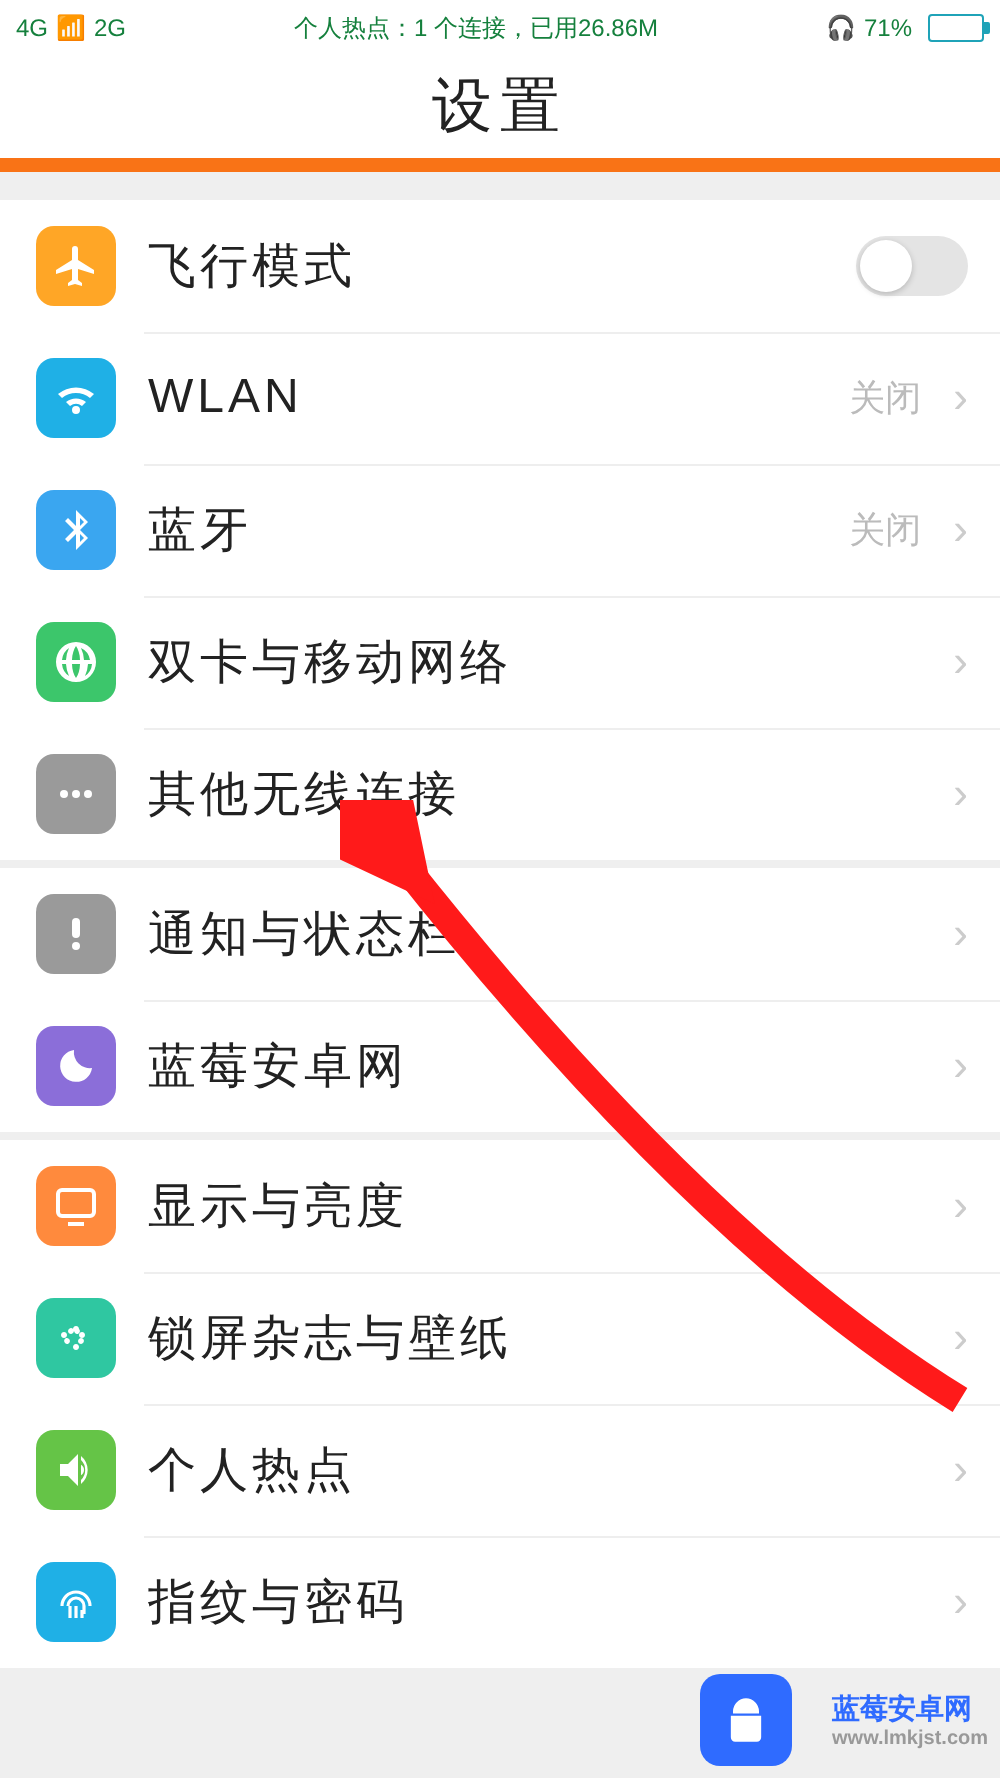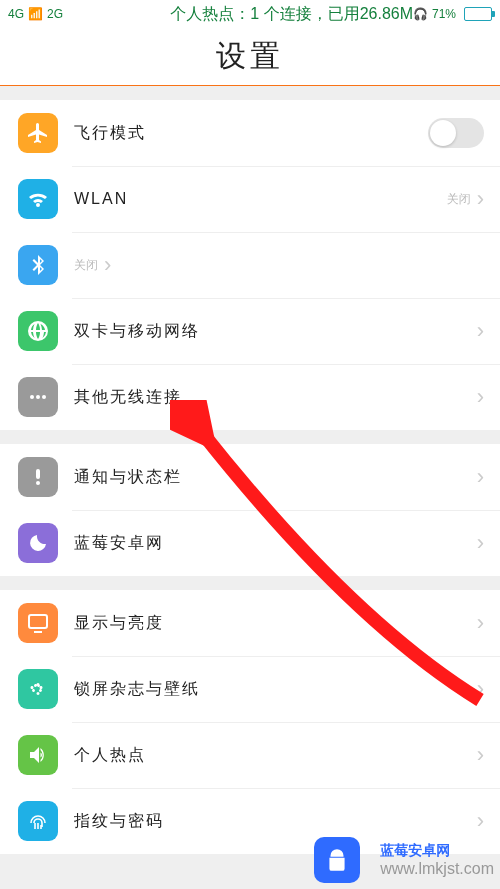"个人热点：1 个连接，已用26.86M" .statusbar .center { font-size: 16px -> 12px; text-align: right -> center }
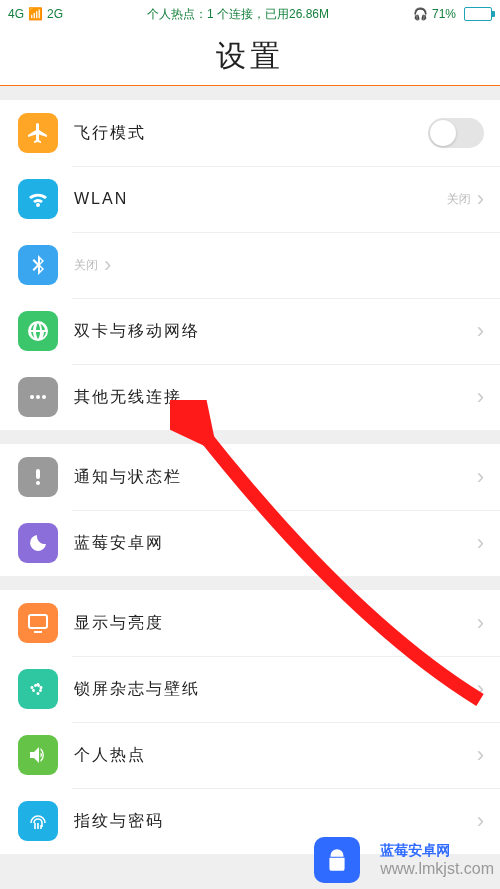"设置" .header { border-bottom: 1px solid #f97316 -> 7px solid #f97316 }
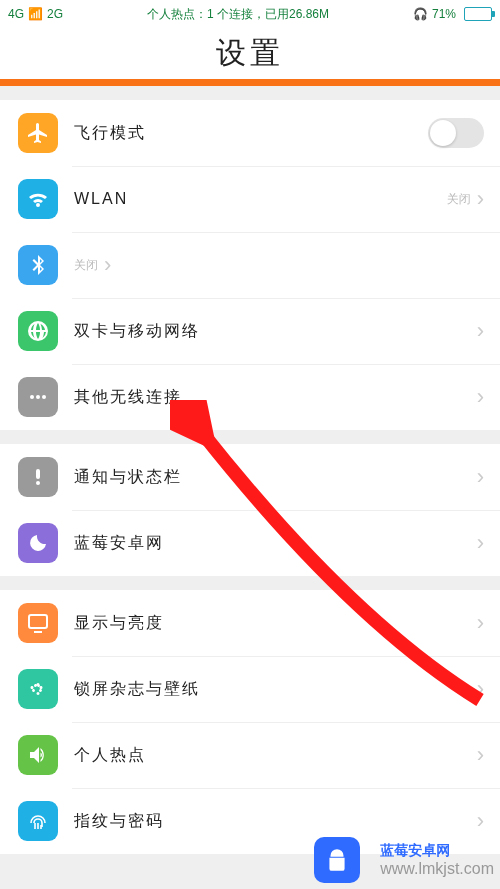"飞行模式" .label { font-size: 16px -> 24px }
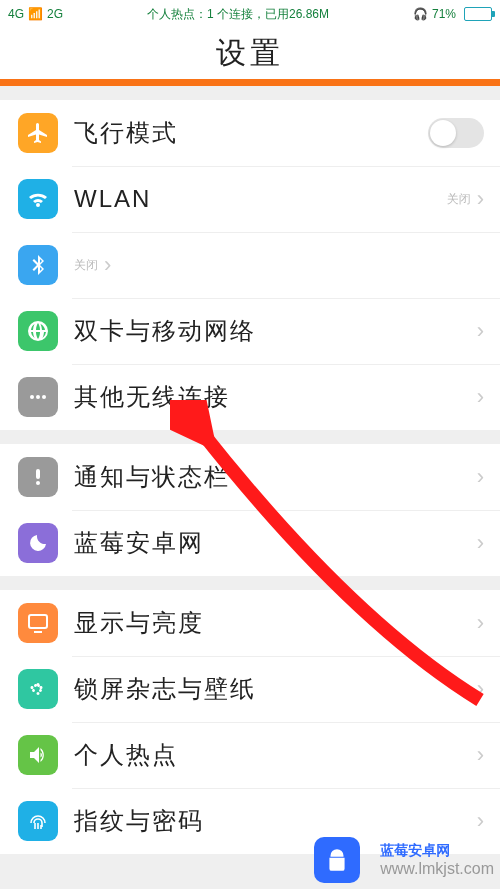"关闭" .value { font-size: 12px -> 18px; margin-right: 6px -> 16px }
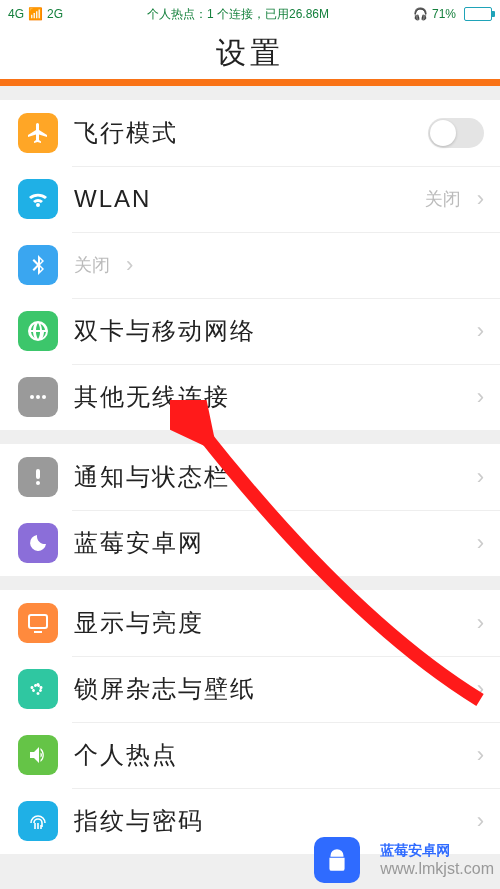"蓝牙" div.label { html: none -> <div>蓝牙</div> }
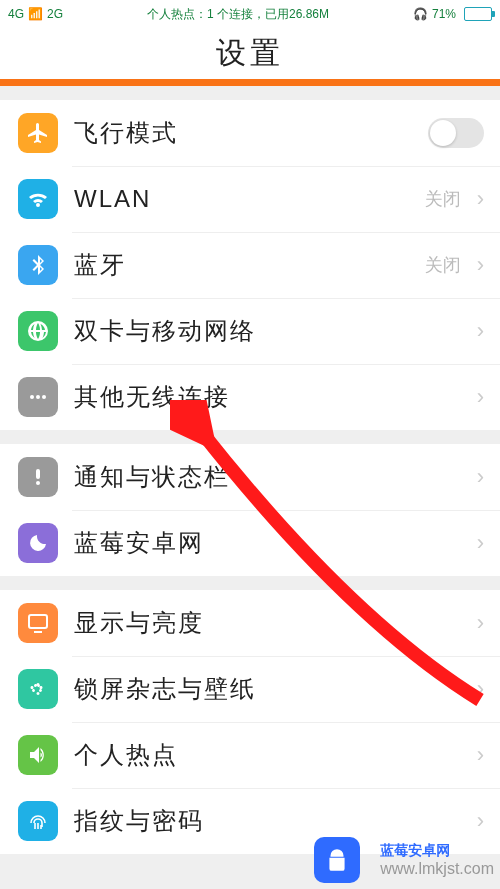"通知与状态栏" .group { margin-top: 14px -> 4px }
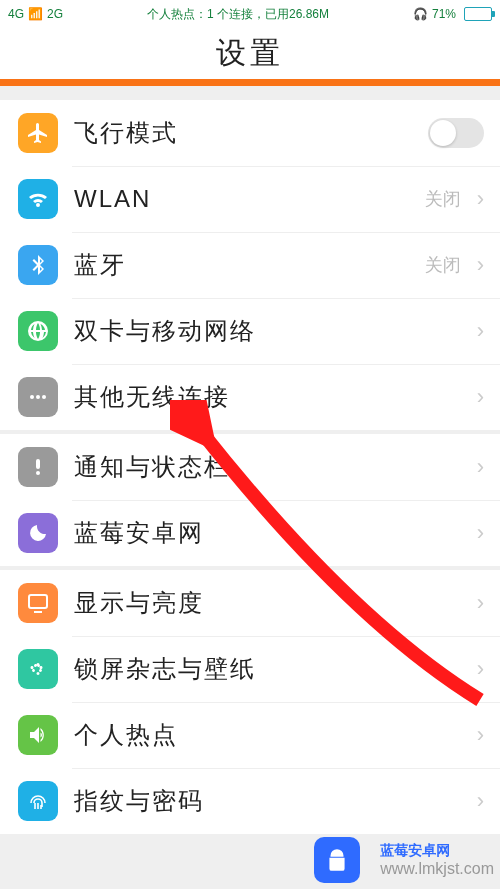"www.lmkjst.com" .logo .txt span:last-child { font-size: 16px -> 10px; font-weight: normal -> bold }
